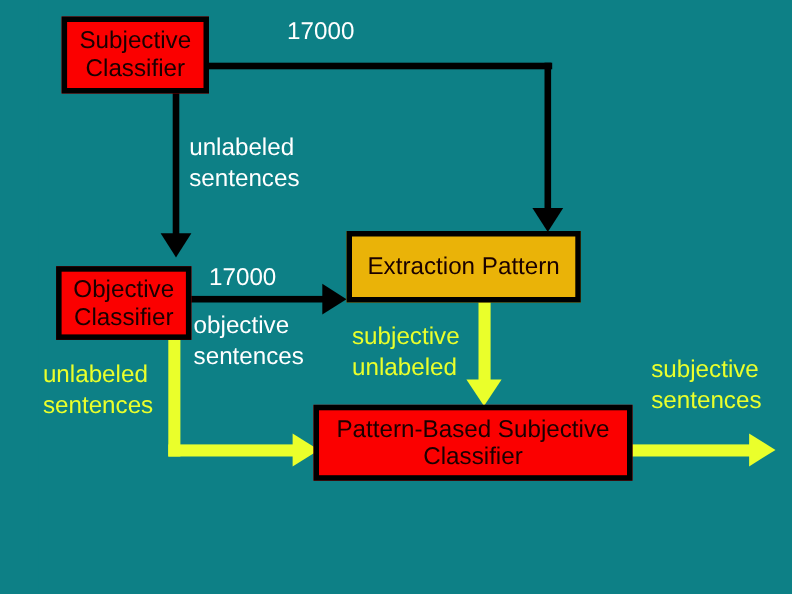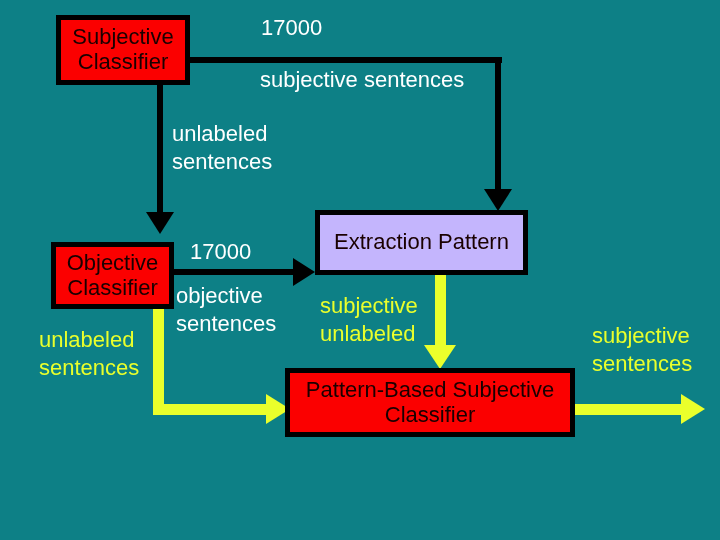"subjective sentences" div.label { html: <div>subjective sentences</div> -> none }
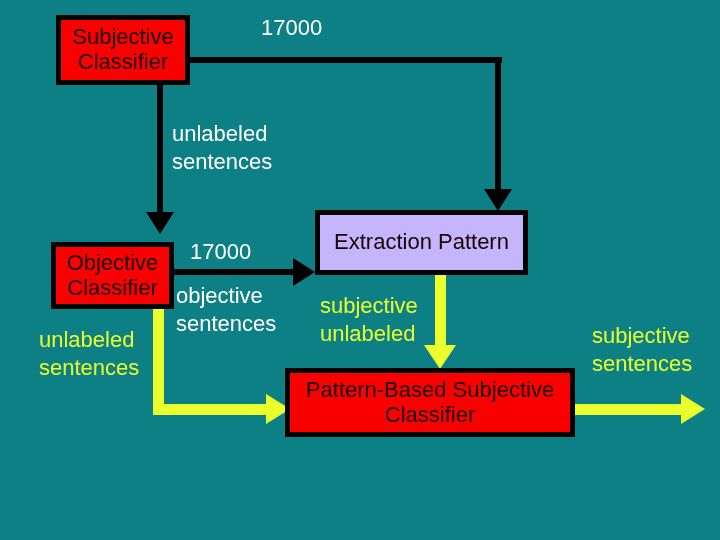"Extraction Pattern" div.box { background: #c4b5fd -> #eab308 }
